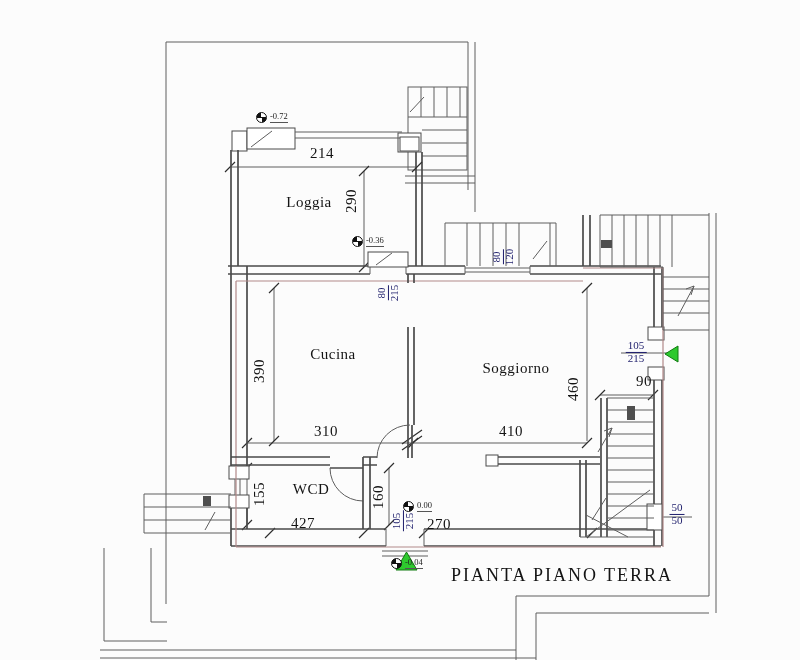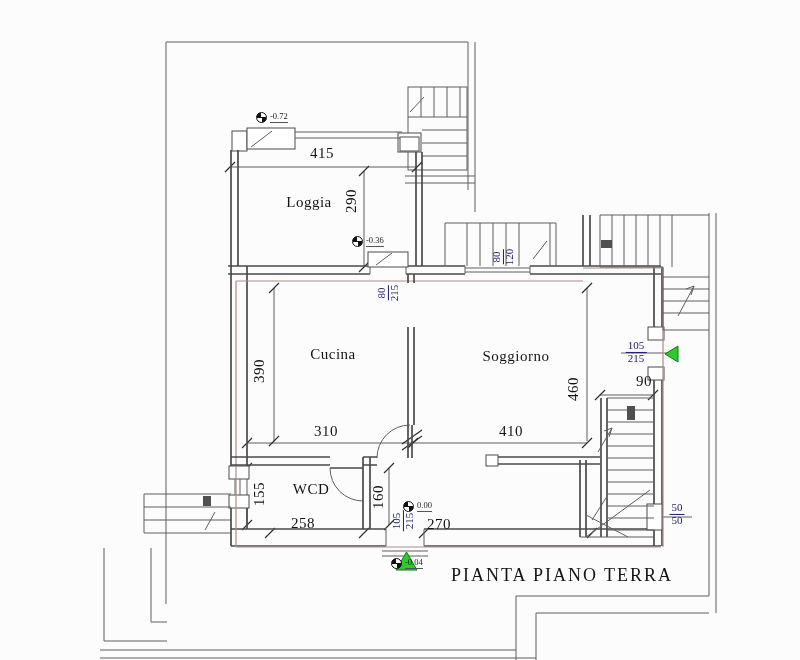"415" span.lbl { text: 415 -> 214 }
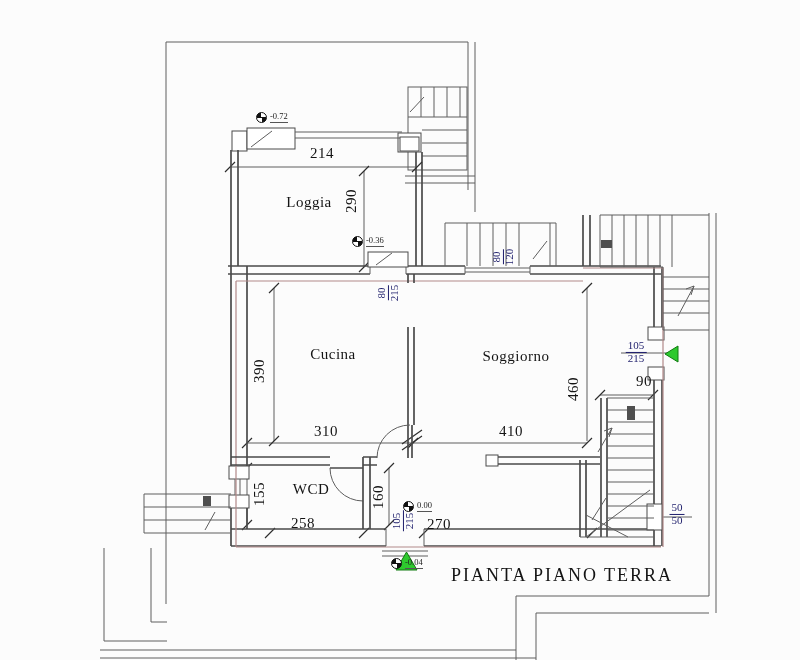"Soggiorno" span.lbl { top: 356px -> 368px }
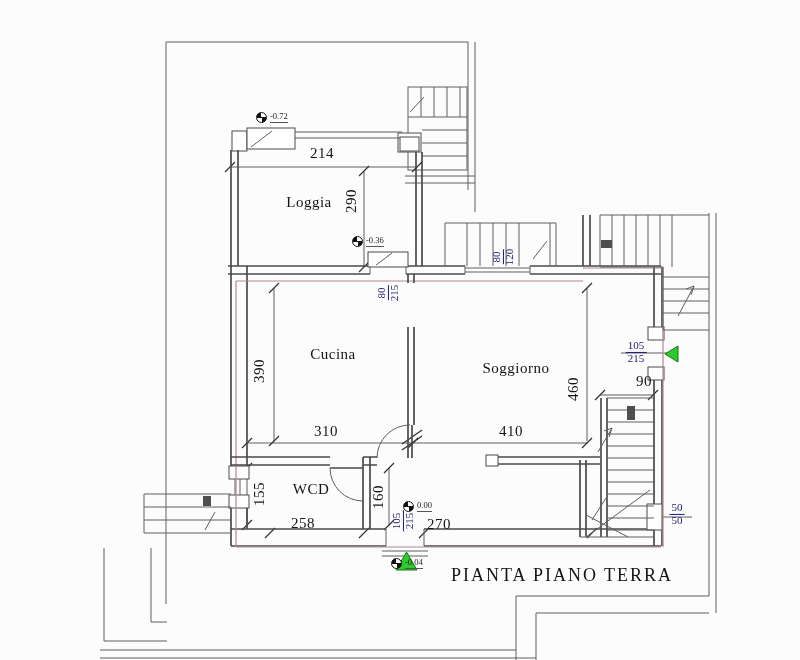"258" span.lbl { text: 258 -> 427 }
